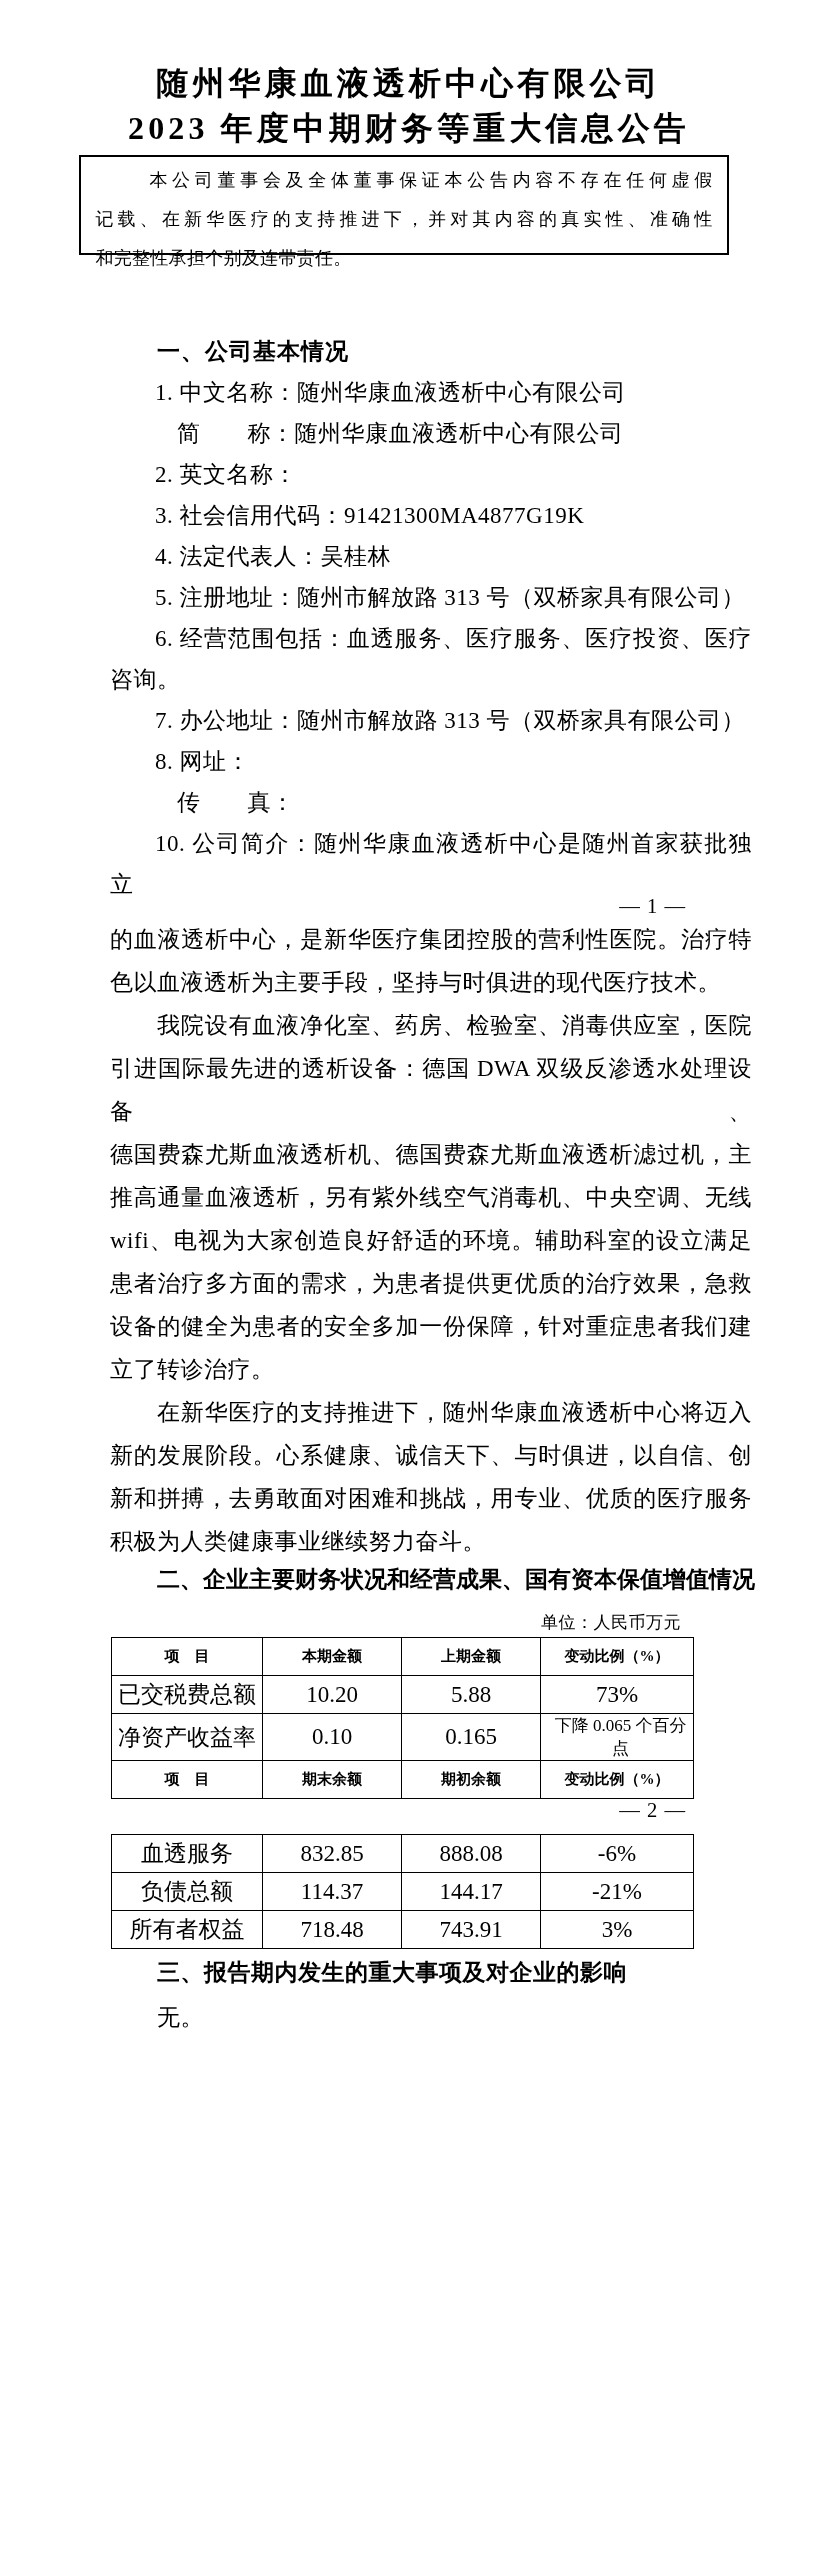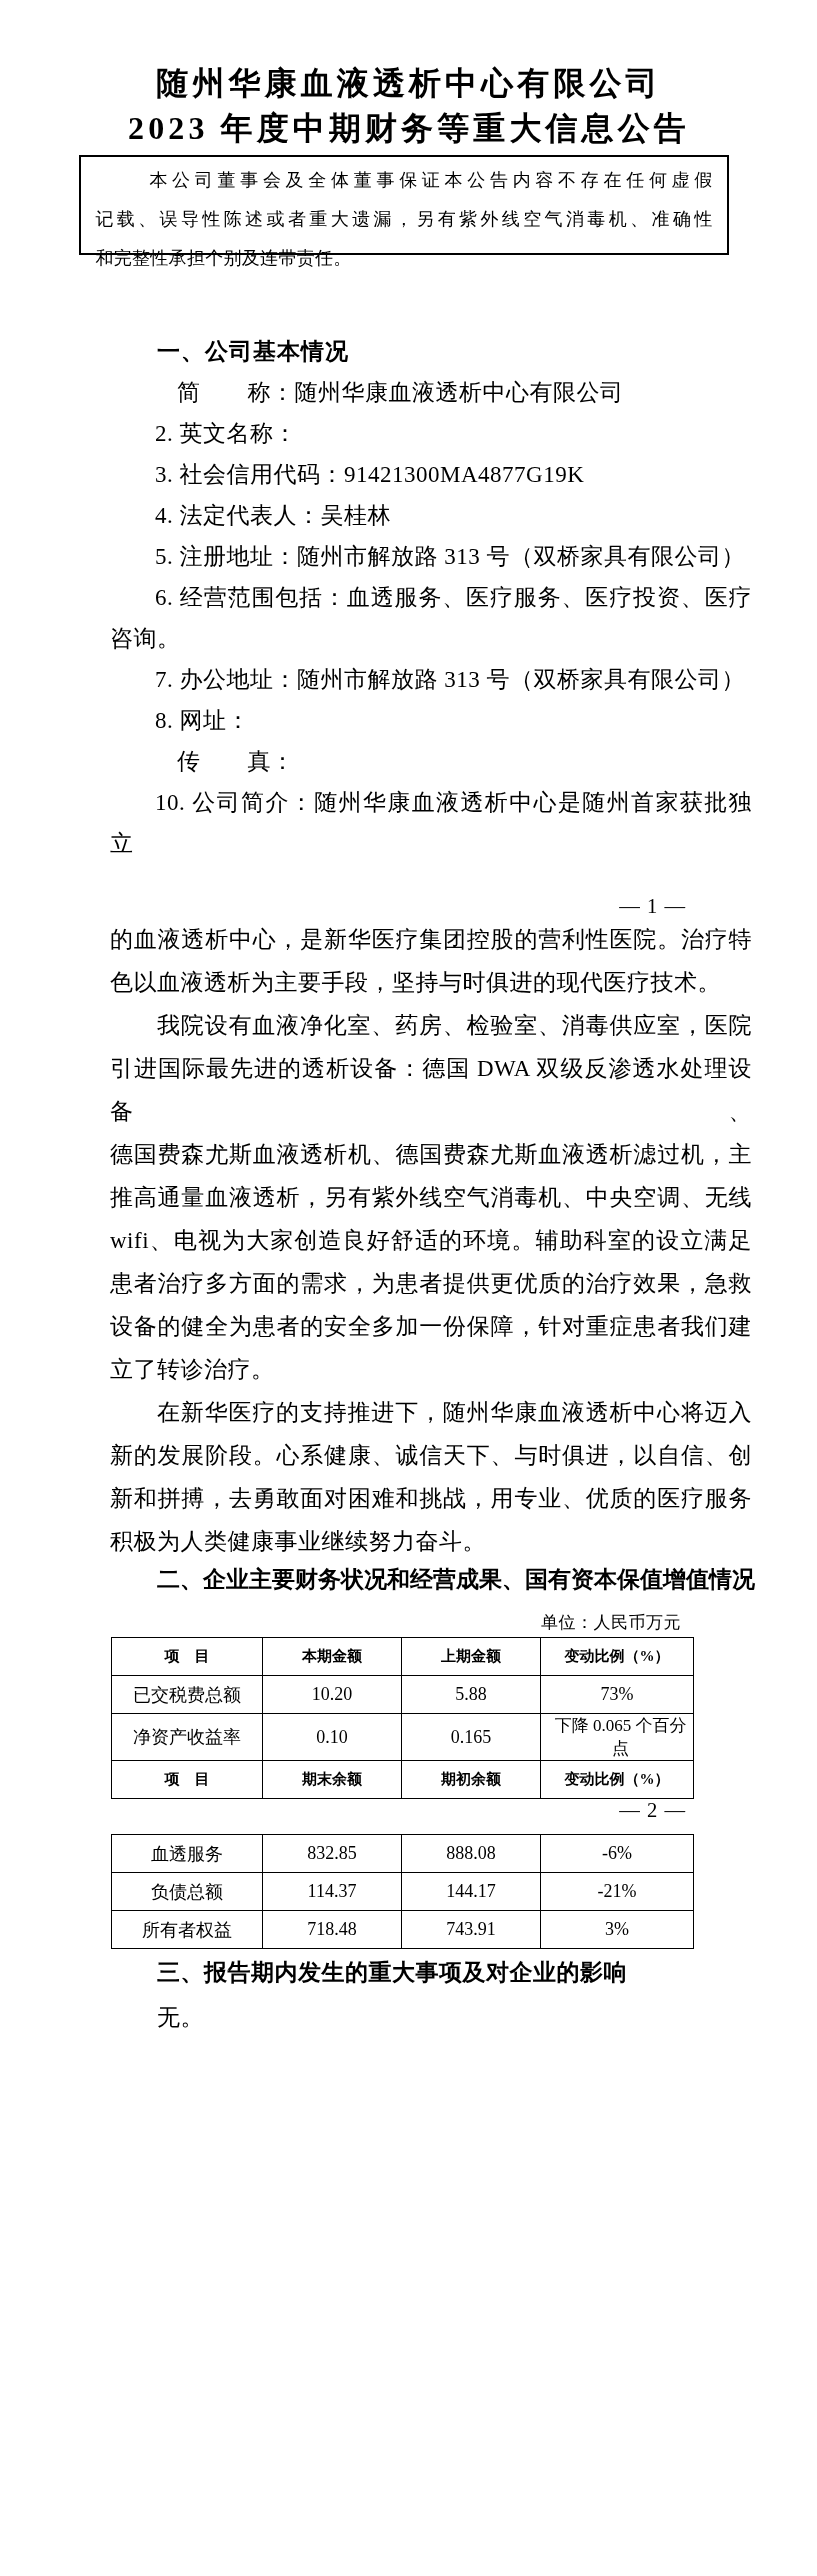"记载、误导性陈述或者重大遗漏，另有紫外线空气消毒机、准确性" div.line { text: 误导性陈述或者重大遗漏，另有紫外线空气消毒机 -> 在新华医疗的支持推进下，并对其内容的真实性 }
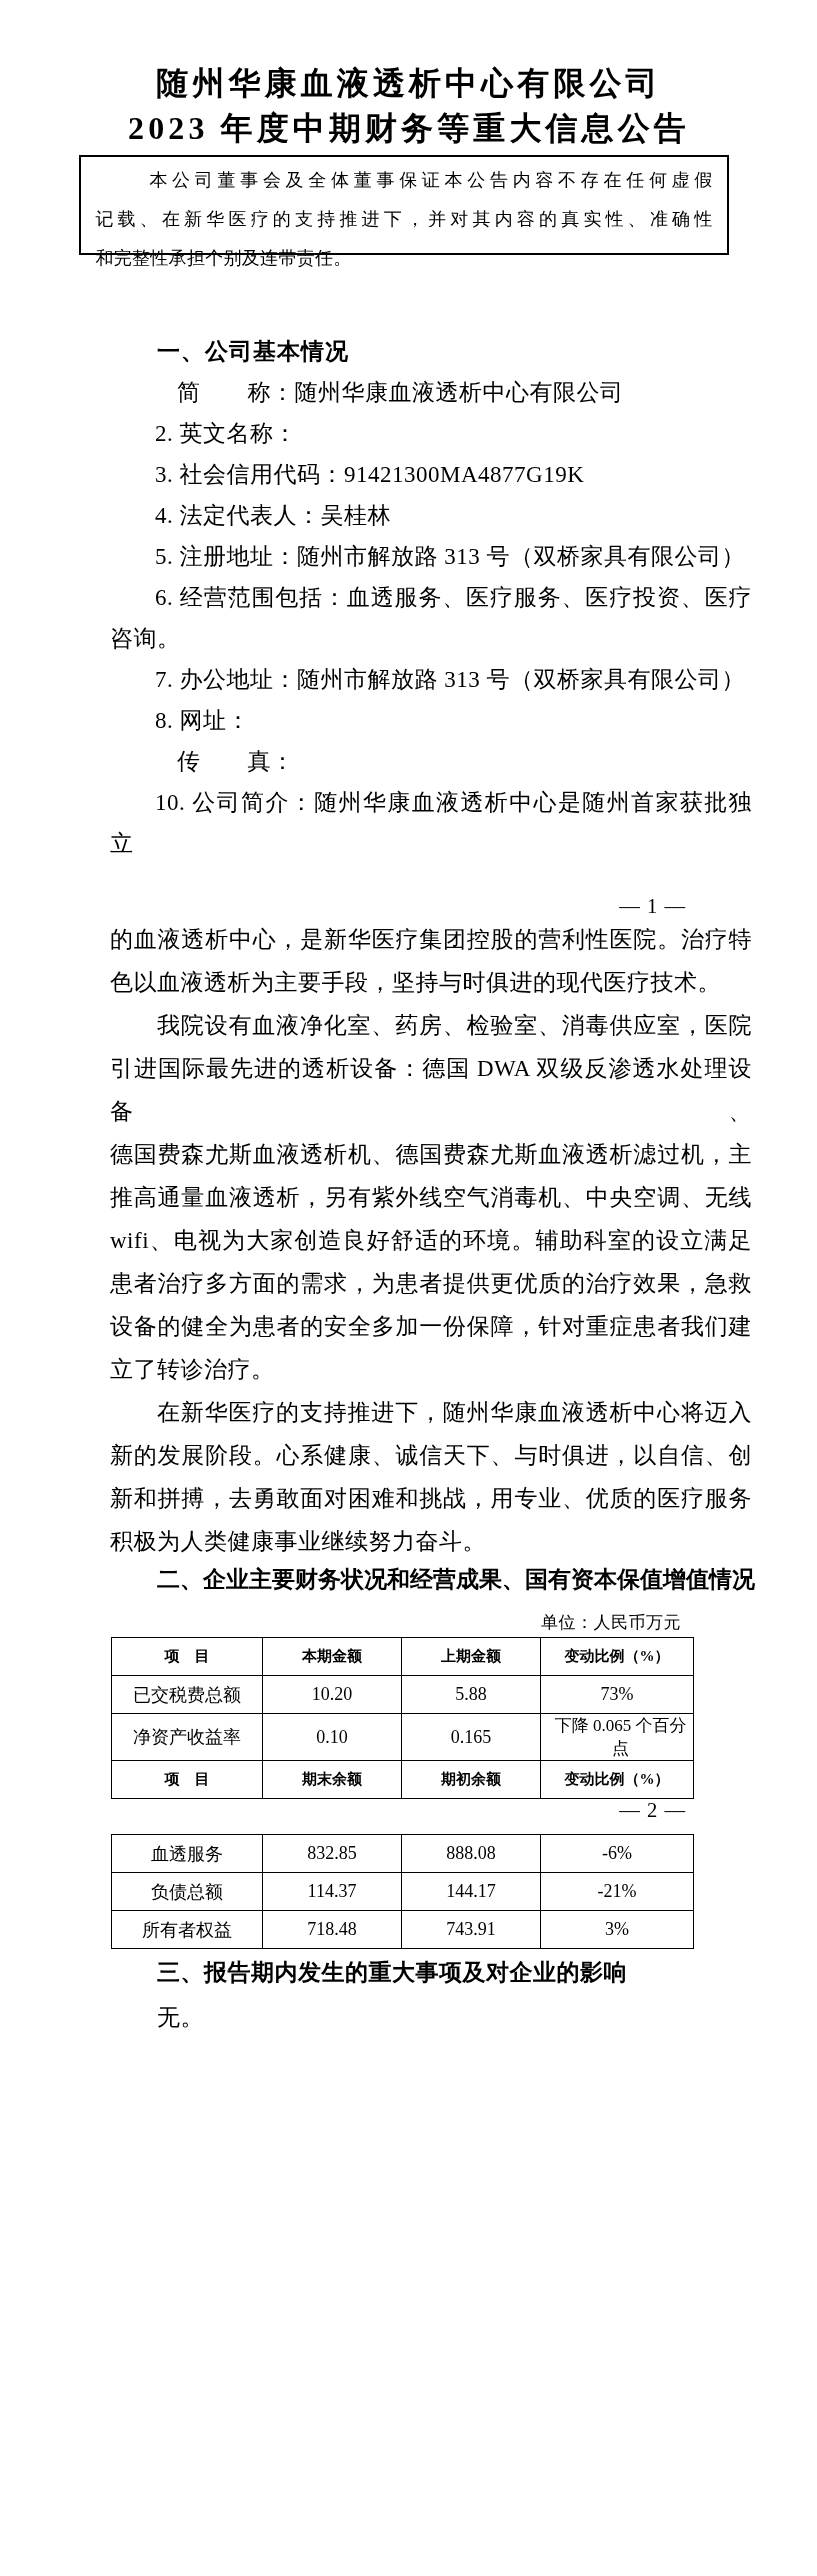"1. 中文名称：随州华康血液透析中心有限公司" div.line { html: none -> <div>1. 中文名称：随州华康血液透析中心有限公司</div> }
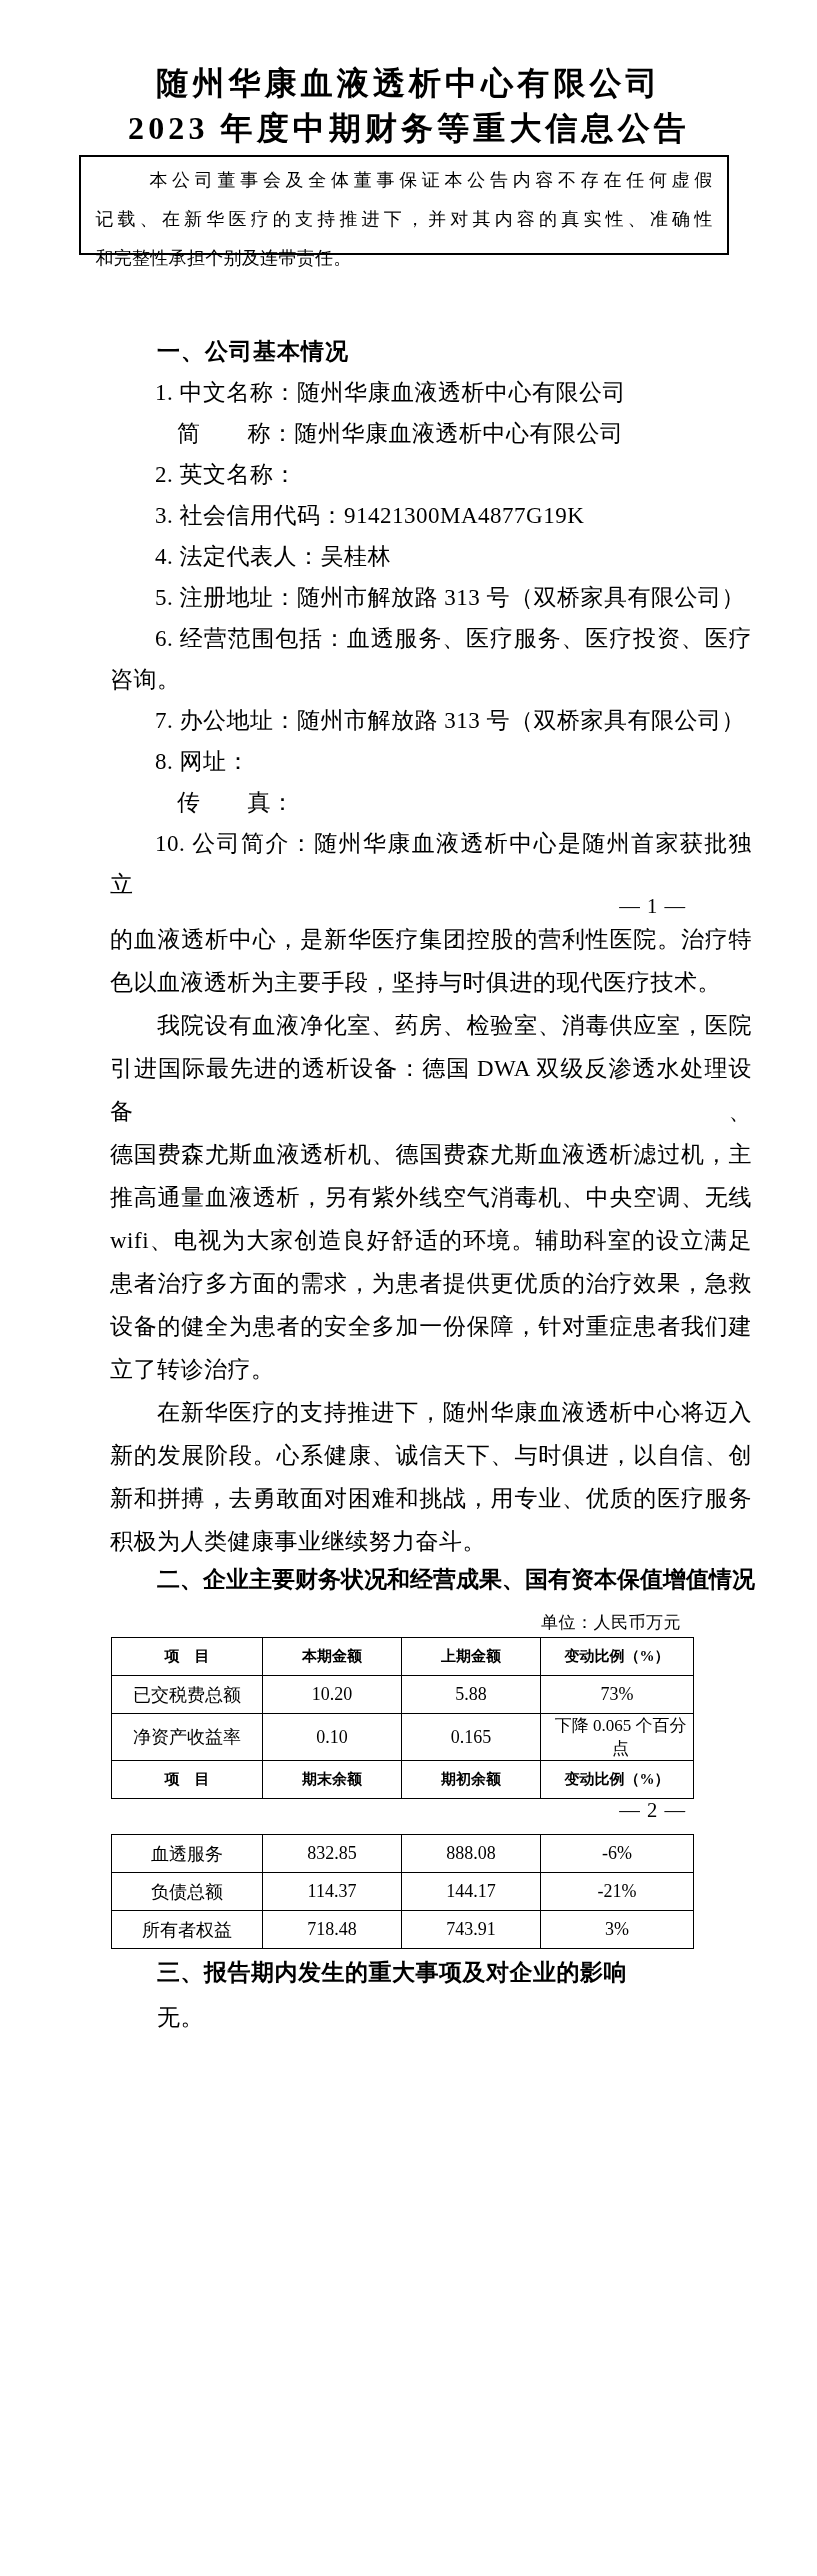"已交税费总额" table.fin td { font-size: 18px -> 23px }
